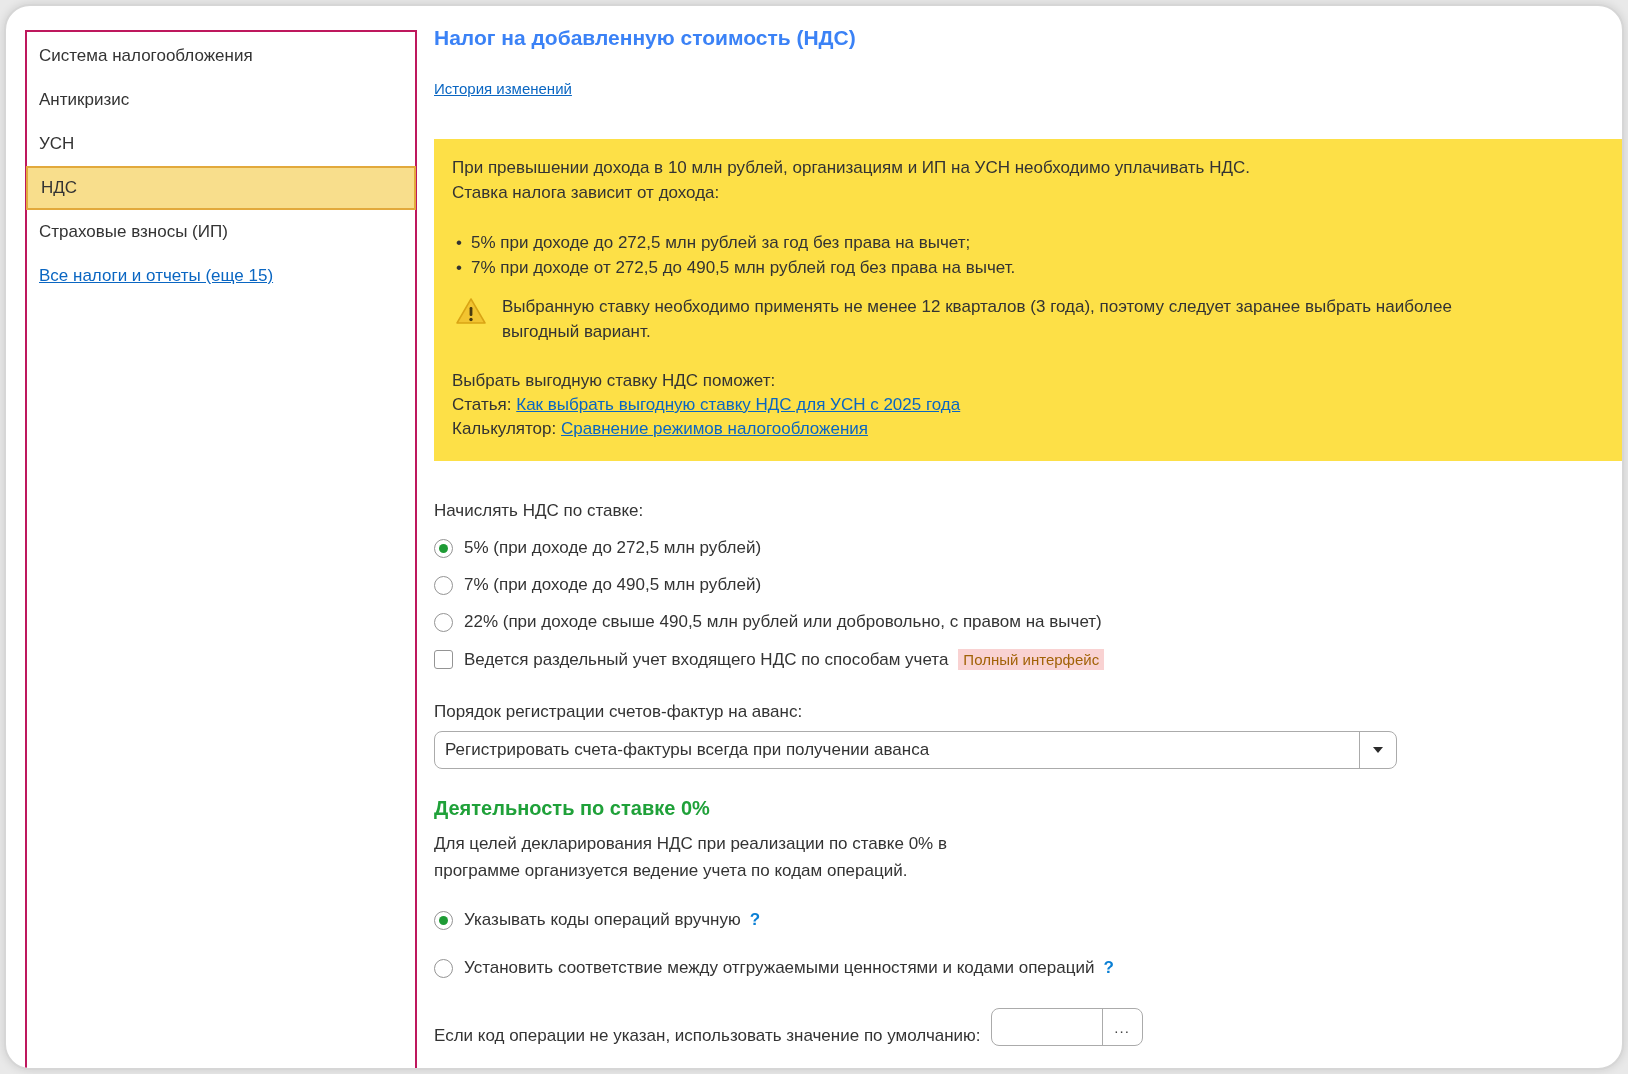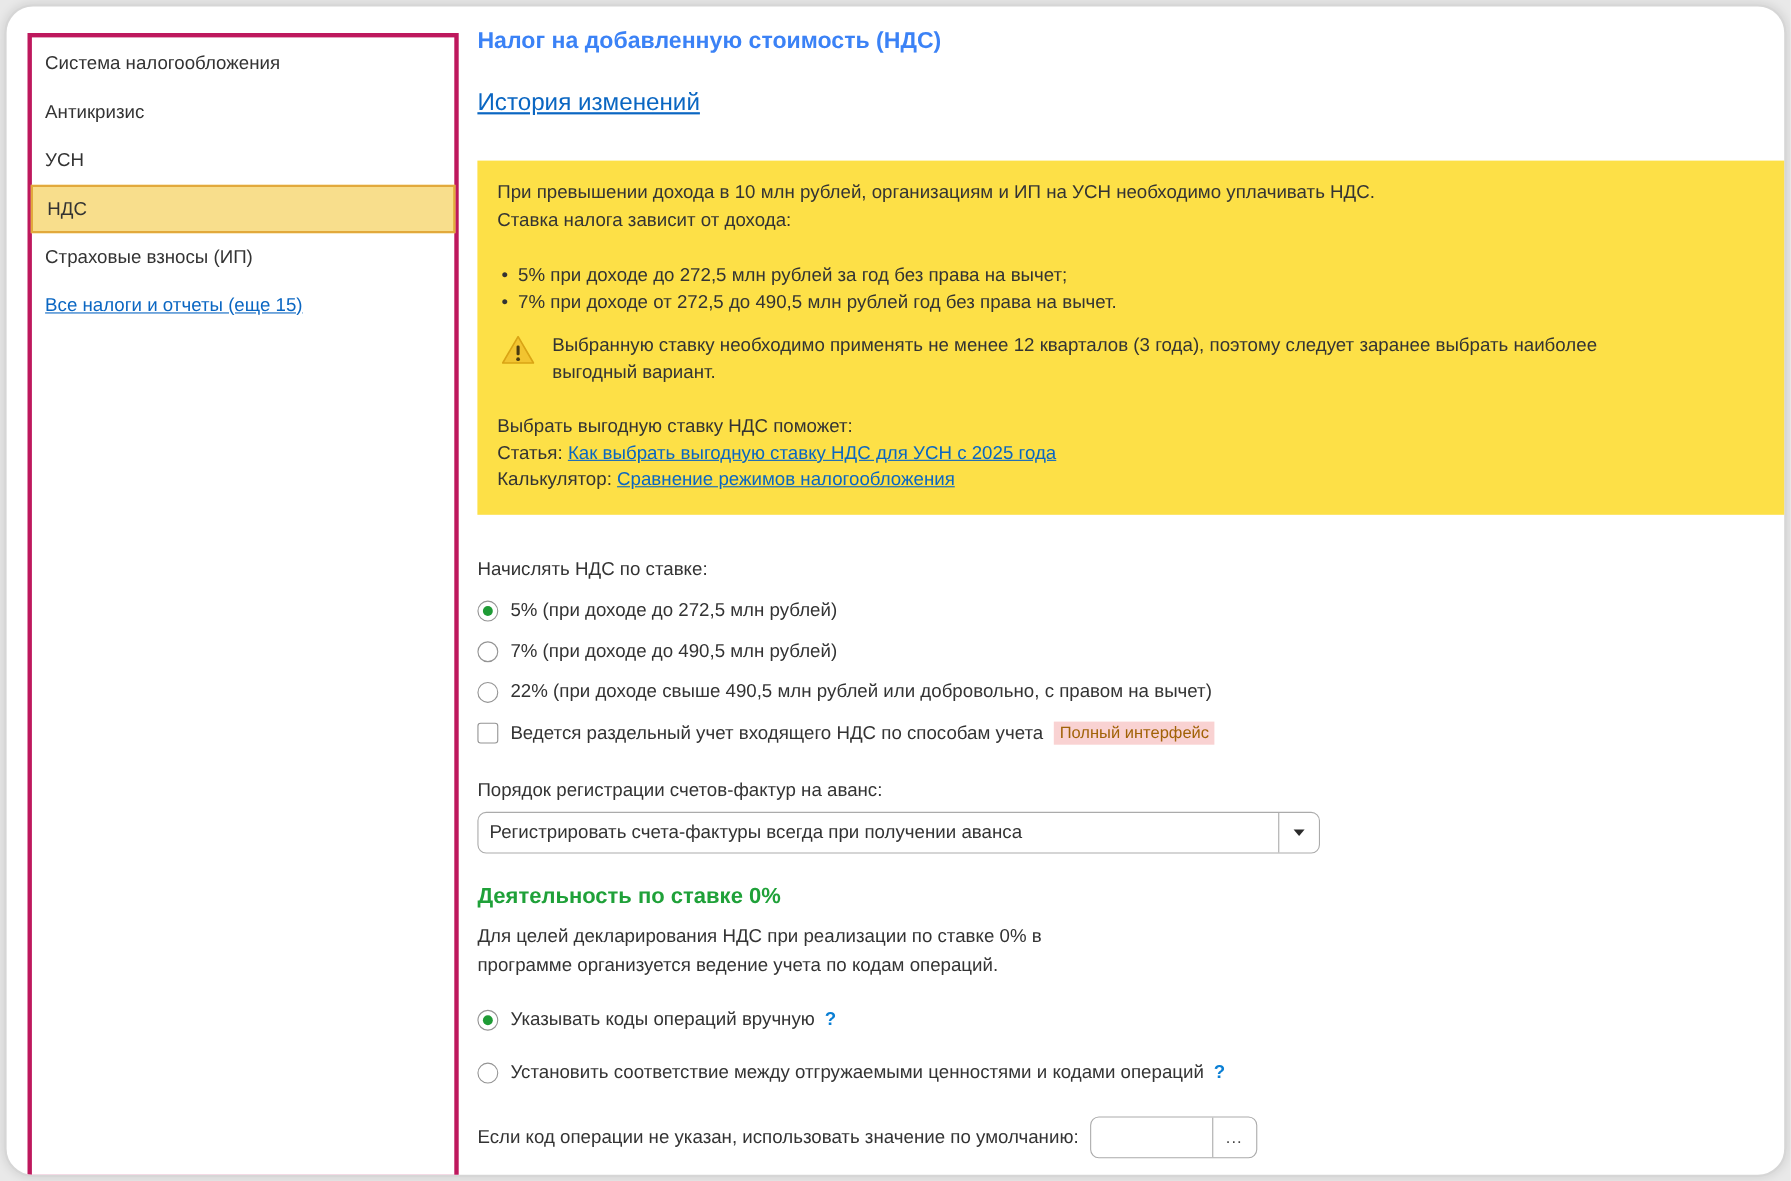"Система налогообложения" .sidebar { border: 4px solid #be185d -> 2px solid #be185d }
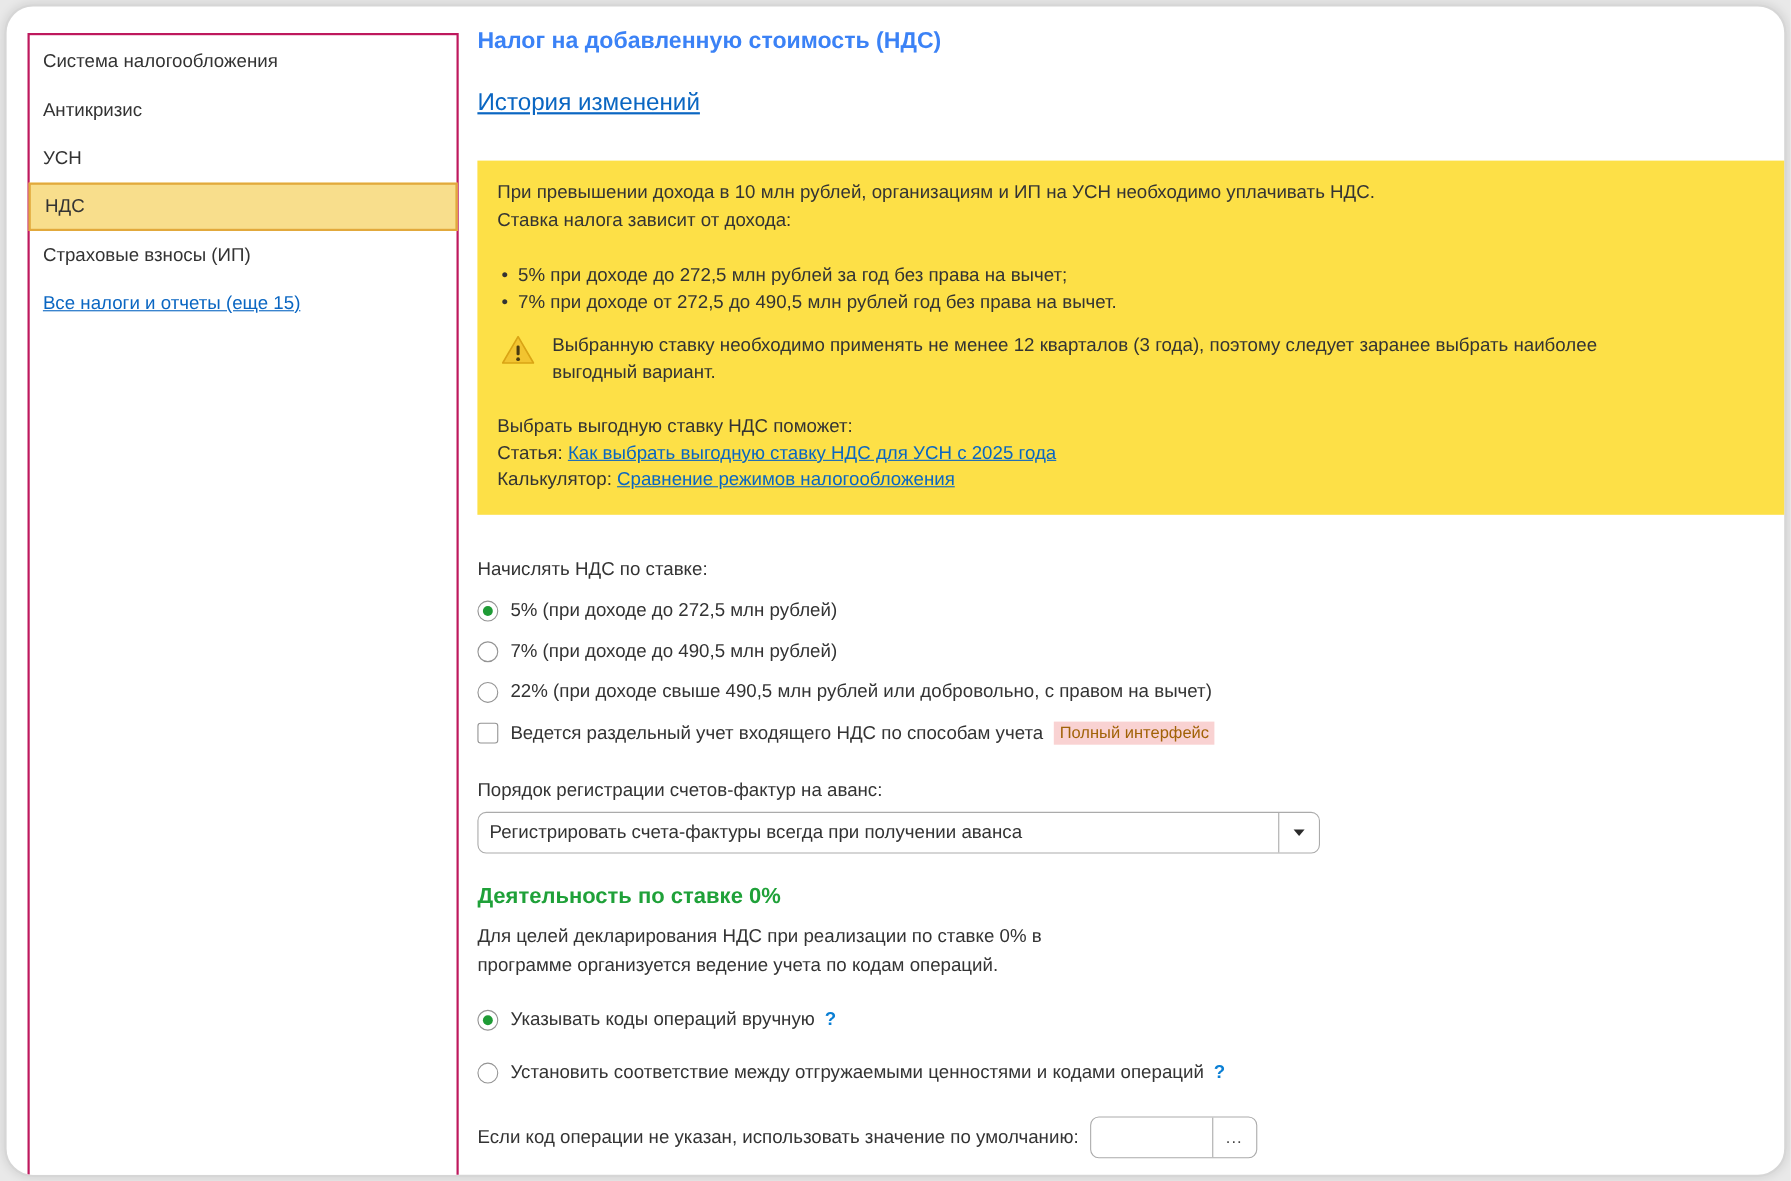"История изменений" .history { font-size: 22px -> 15px }
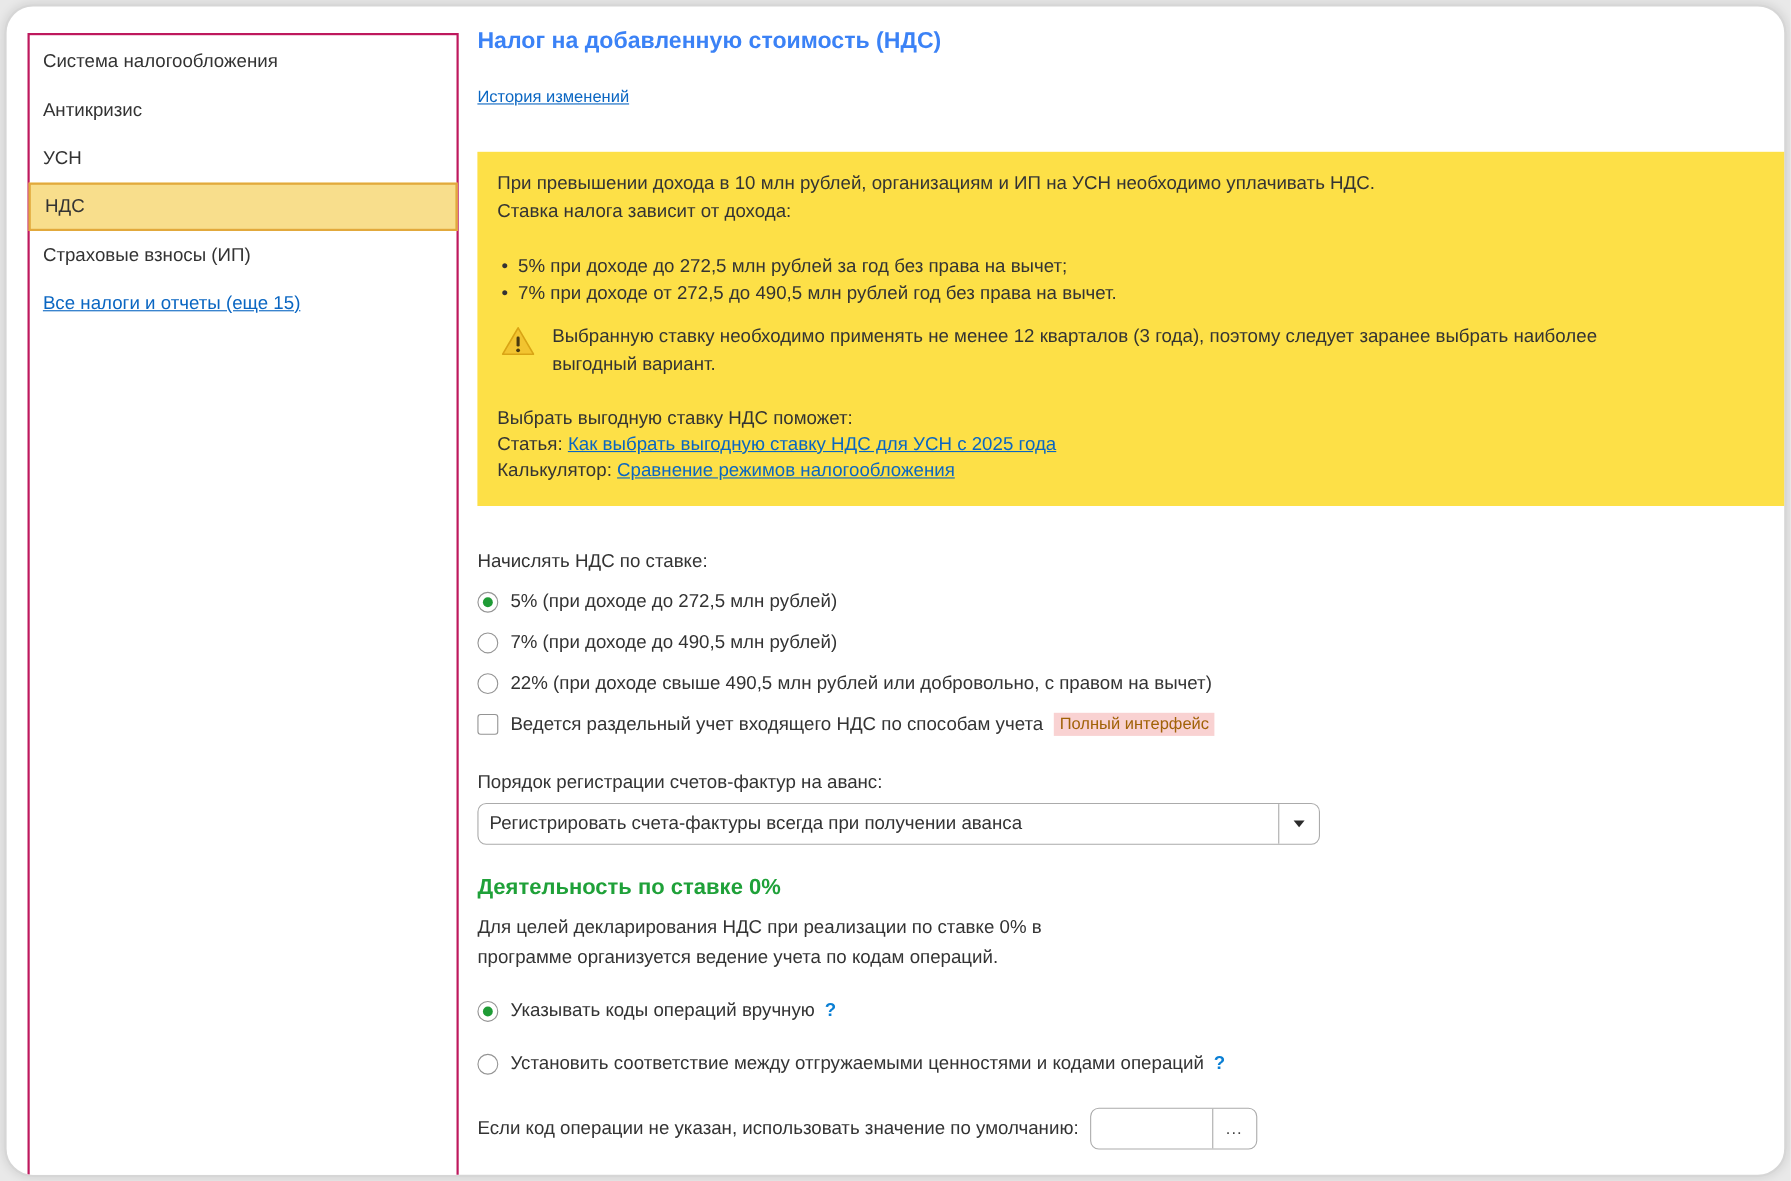"Регистрировать счета-фактуры всегда при" .combo { width: 766px -> 963px }
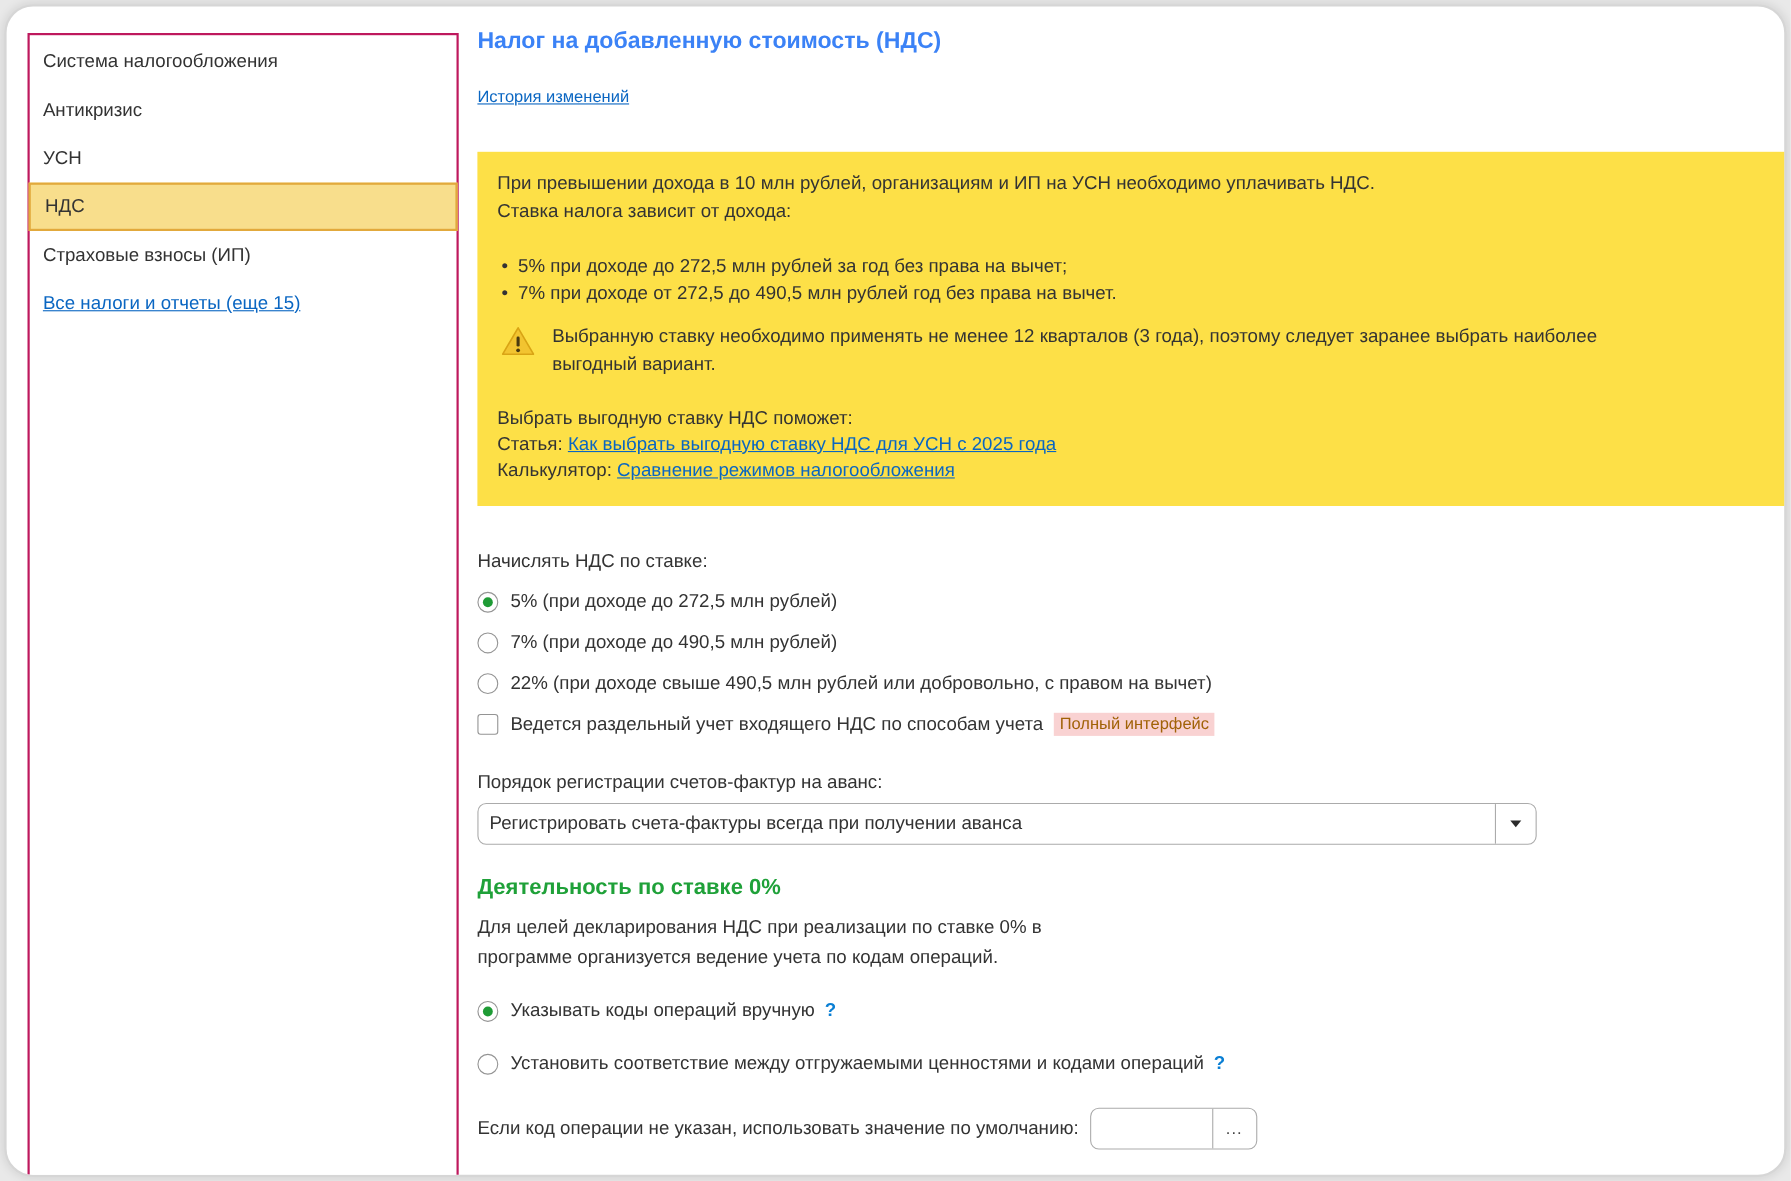"Если код операции не указан," .bottom-row { align-items: center -> flex-end }
